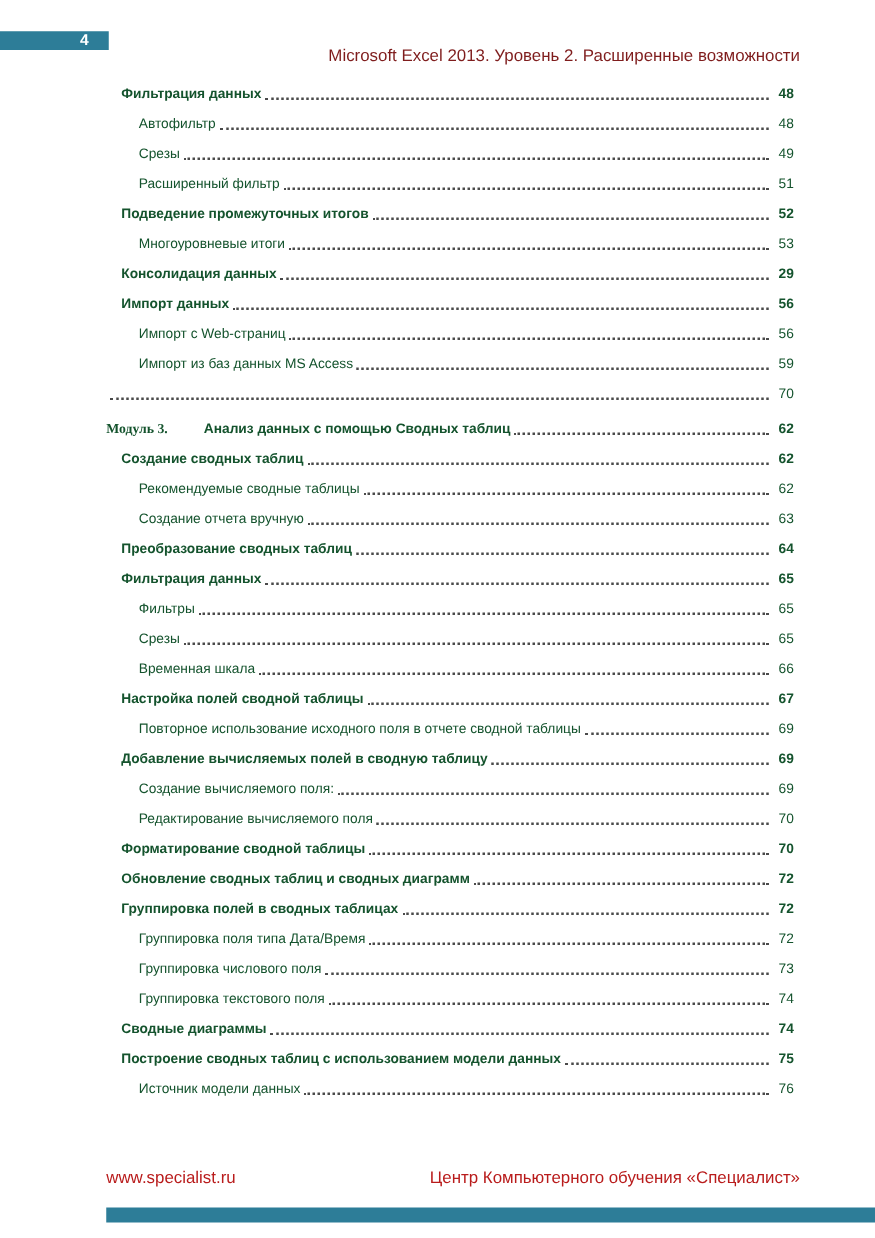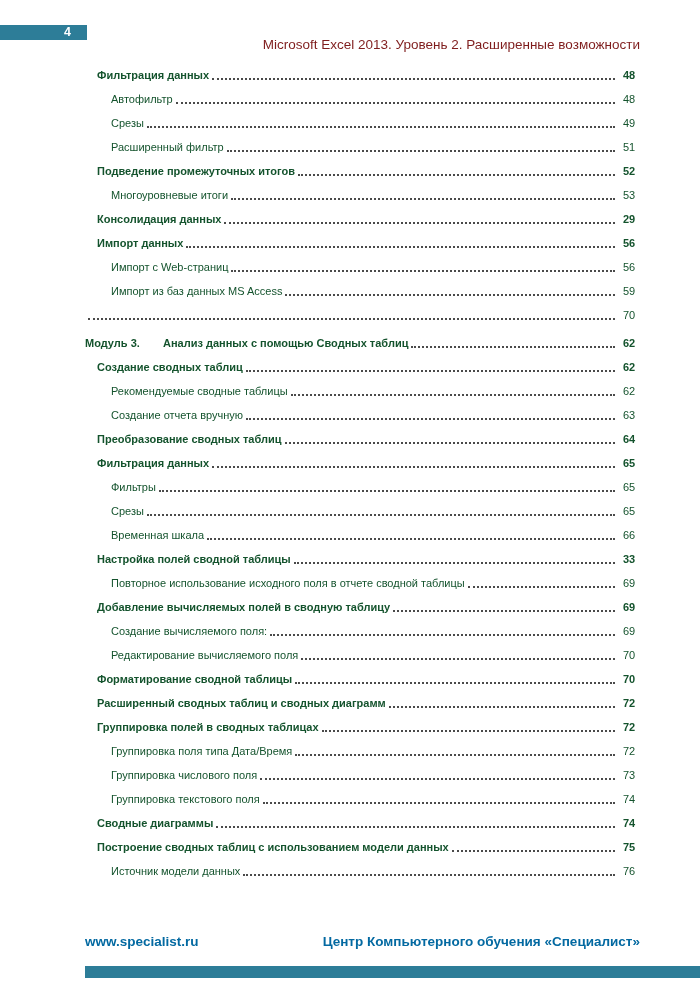"Модуль 3." .row.lvl0 .prefix { font-family: none -> Liberation Serif, serif }
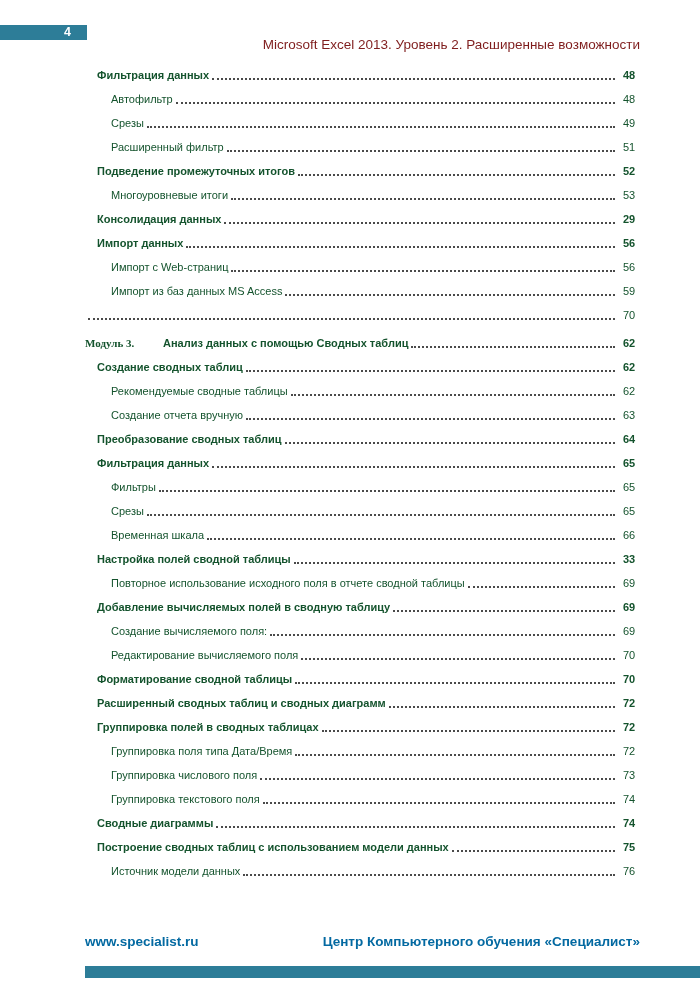"33" span.pg { text: 33 -> 67 }
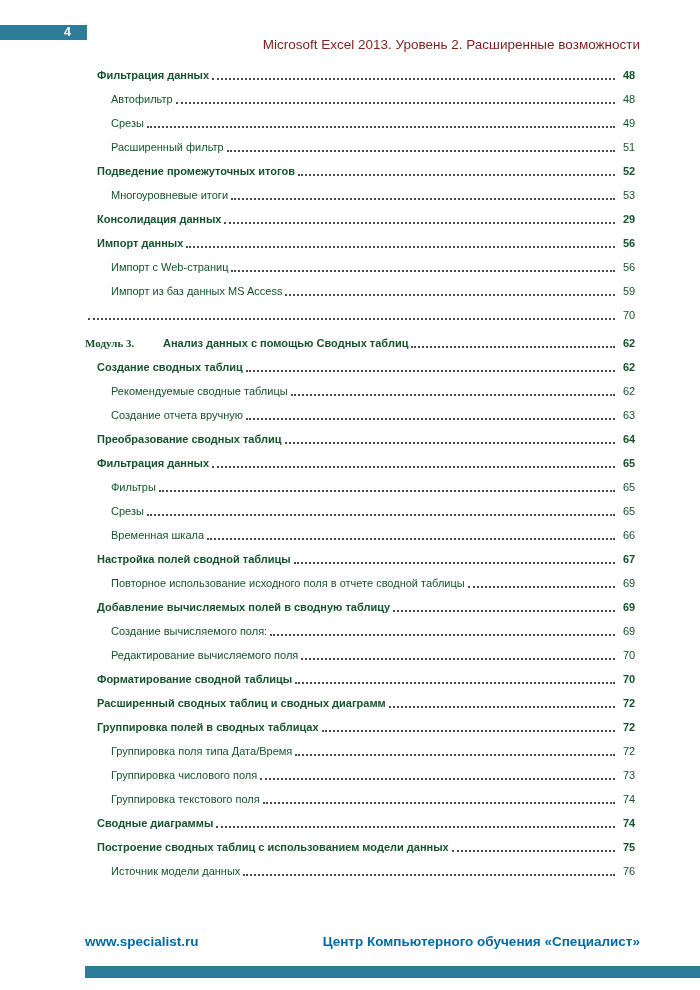"Расширенный сводных таблиц и сводных" span.lbl { text: Расширенный -> Обновление }
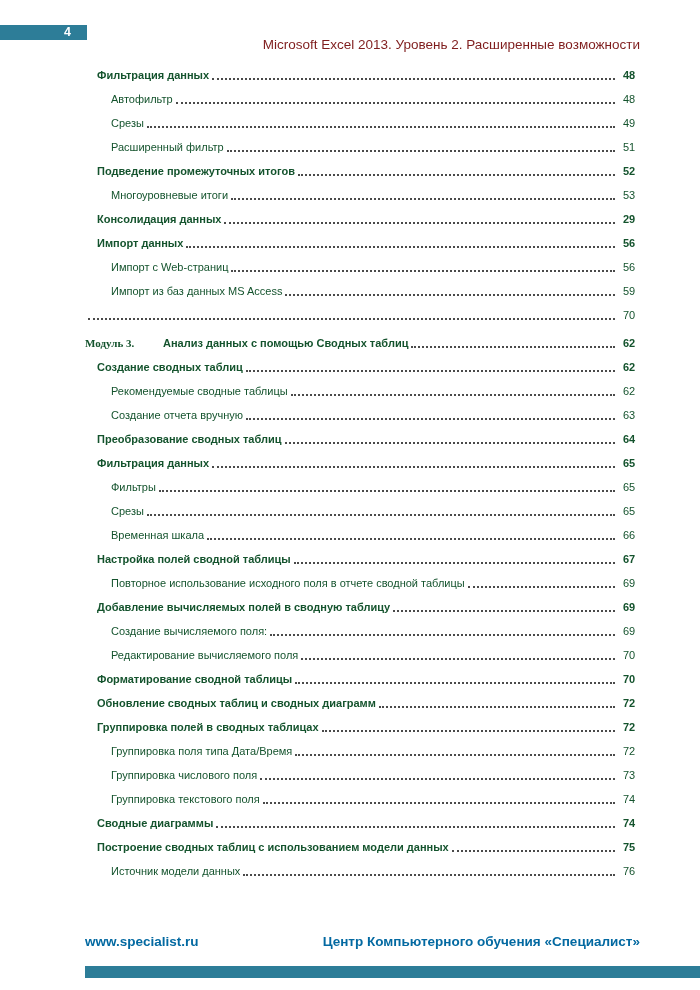"www.specialist.ru" .footer { color: #0369a1 -> #b91c1c; font-weight: bold -> normal }
